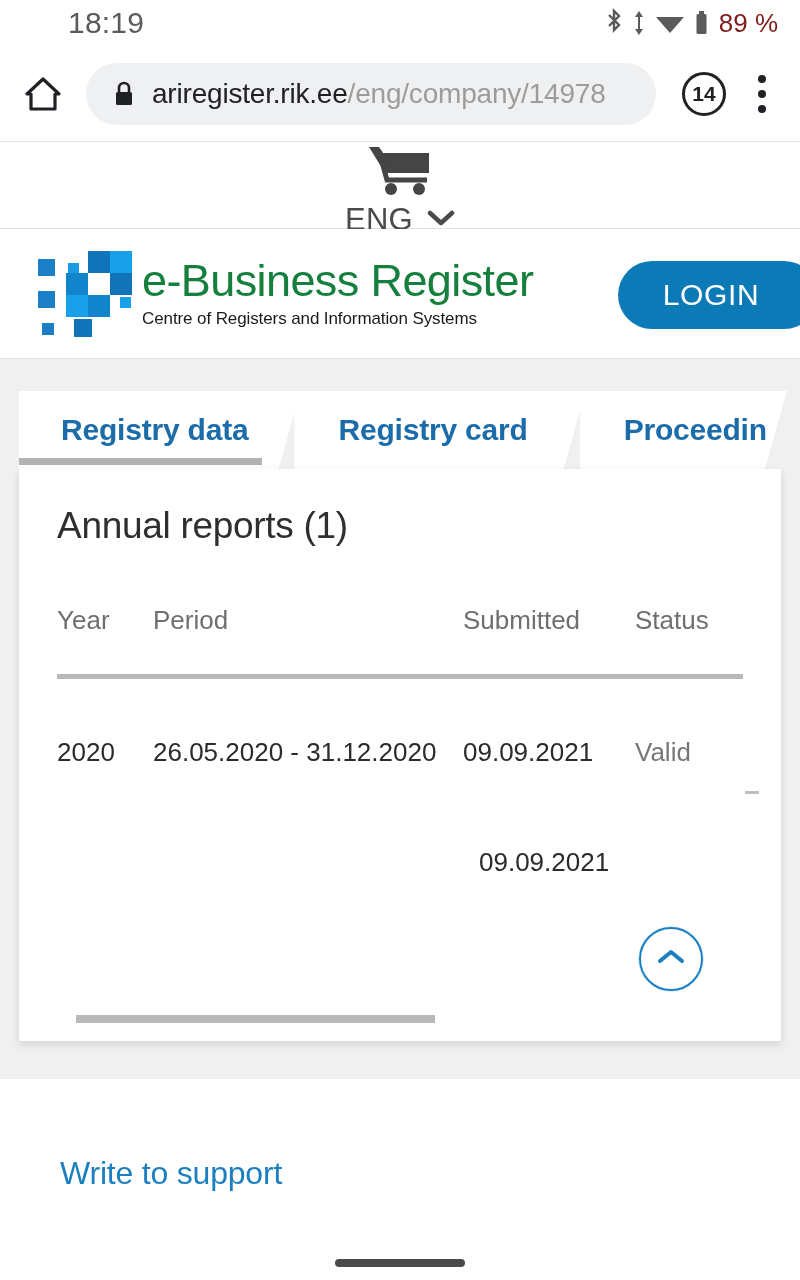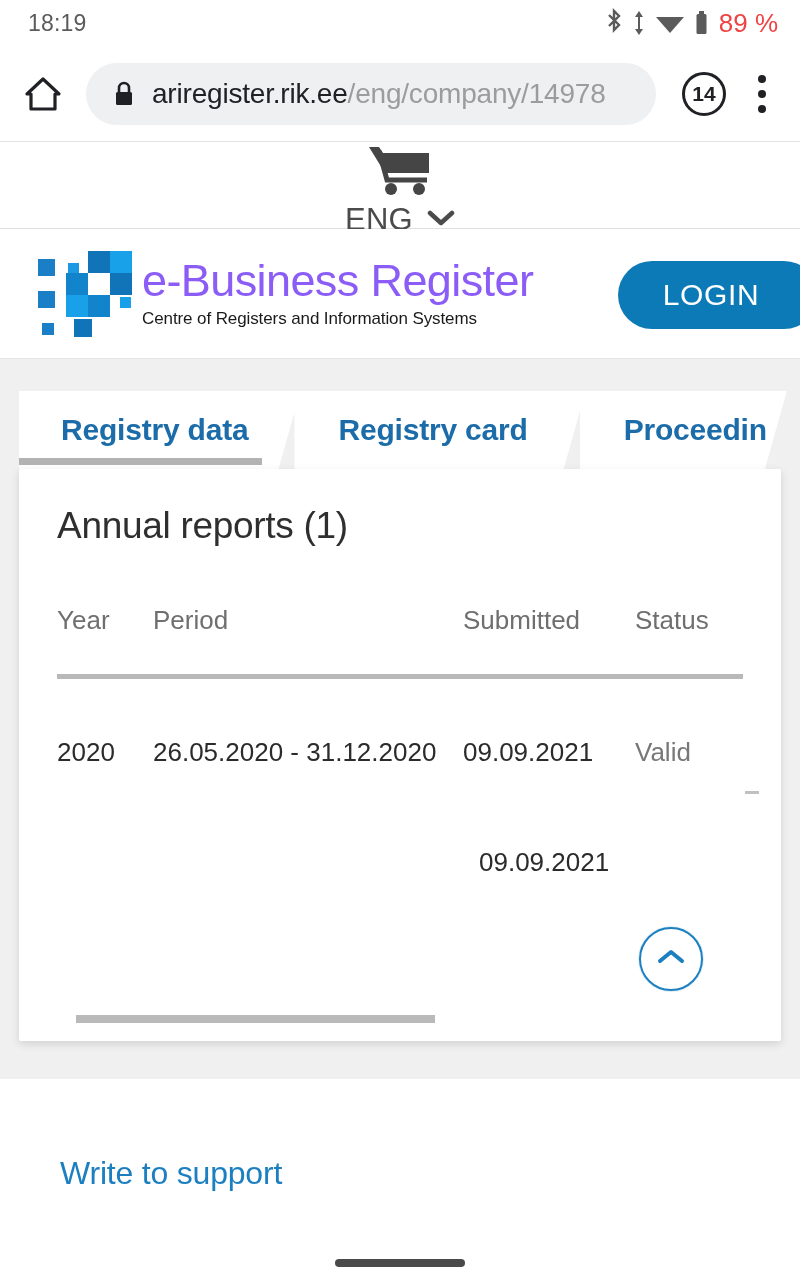"18:19" .status-time { font-size: 23px -> 30px; margin-left: none -> 40px }
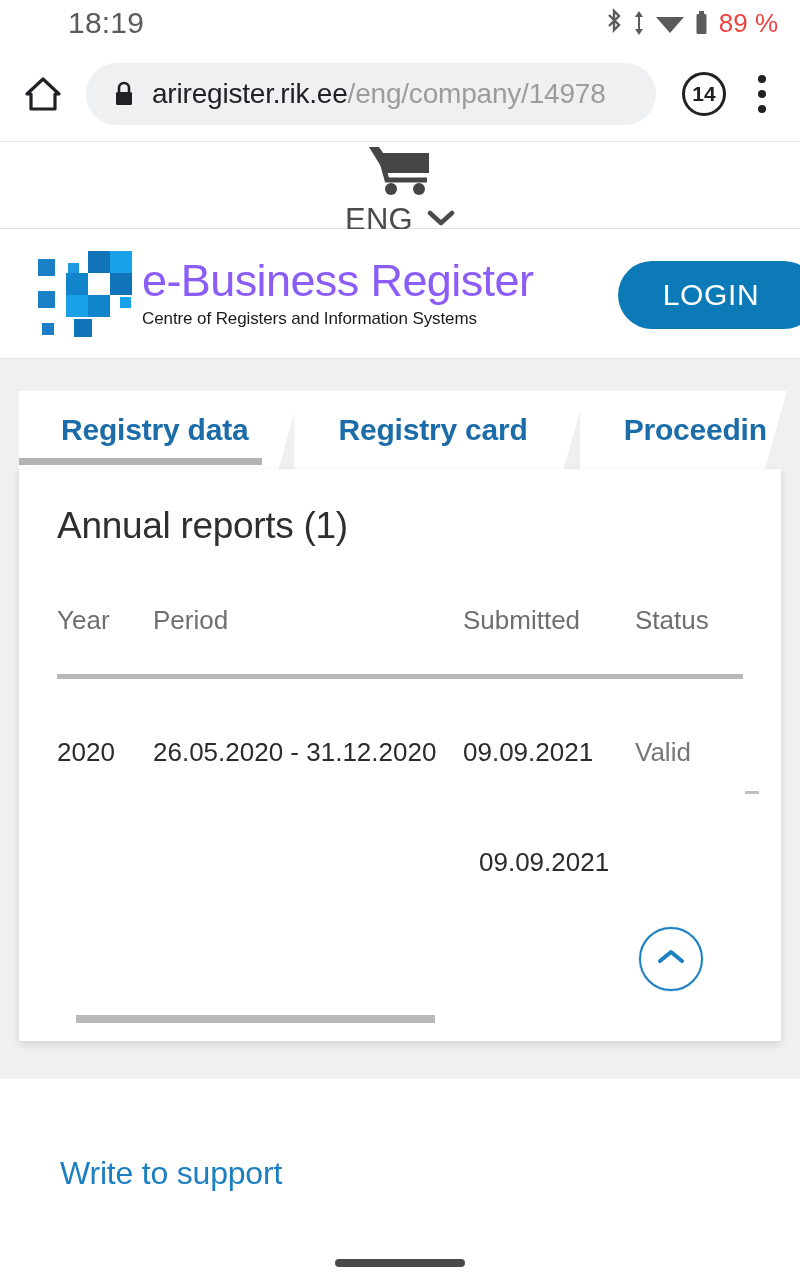"89 %" .battery-pct { color: #ef4444 -> #7f1d1d }
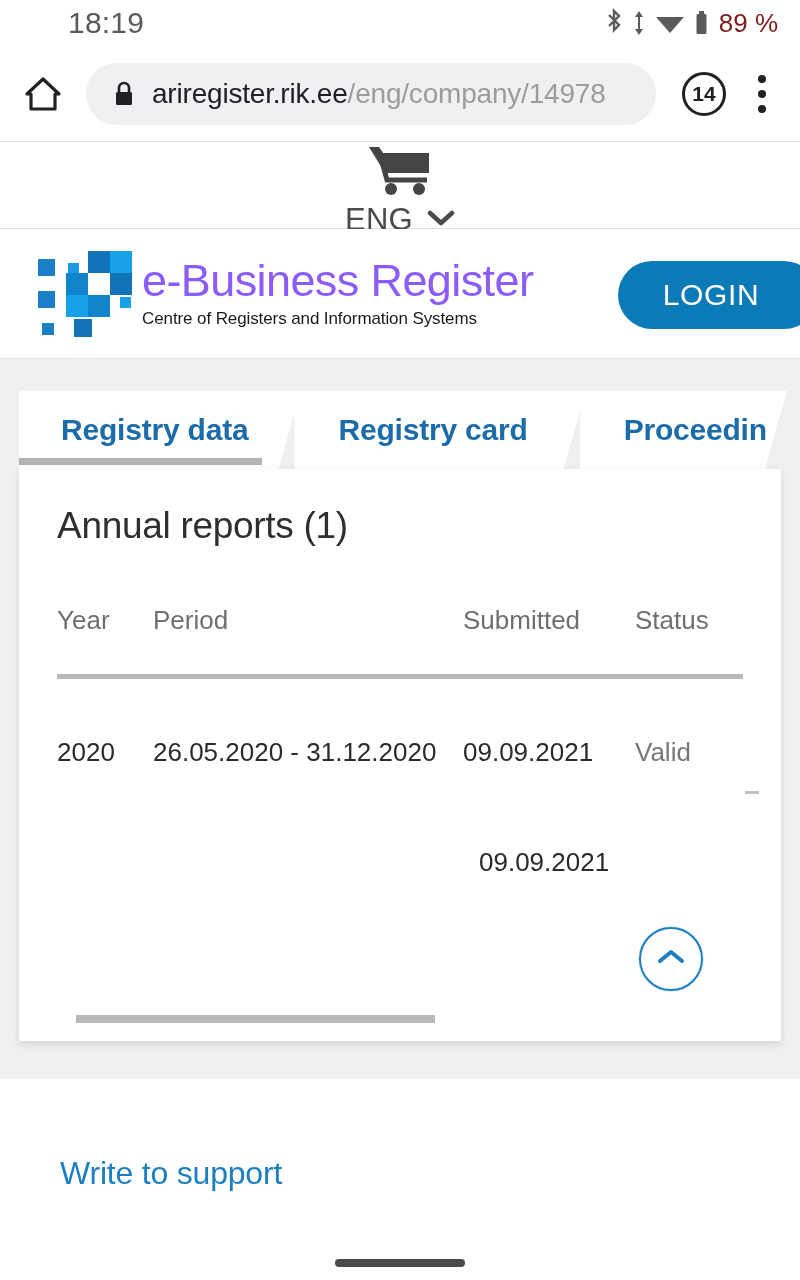"e-Business Register" .brand-title { color: #8b5cf6 -> #15803d }
